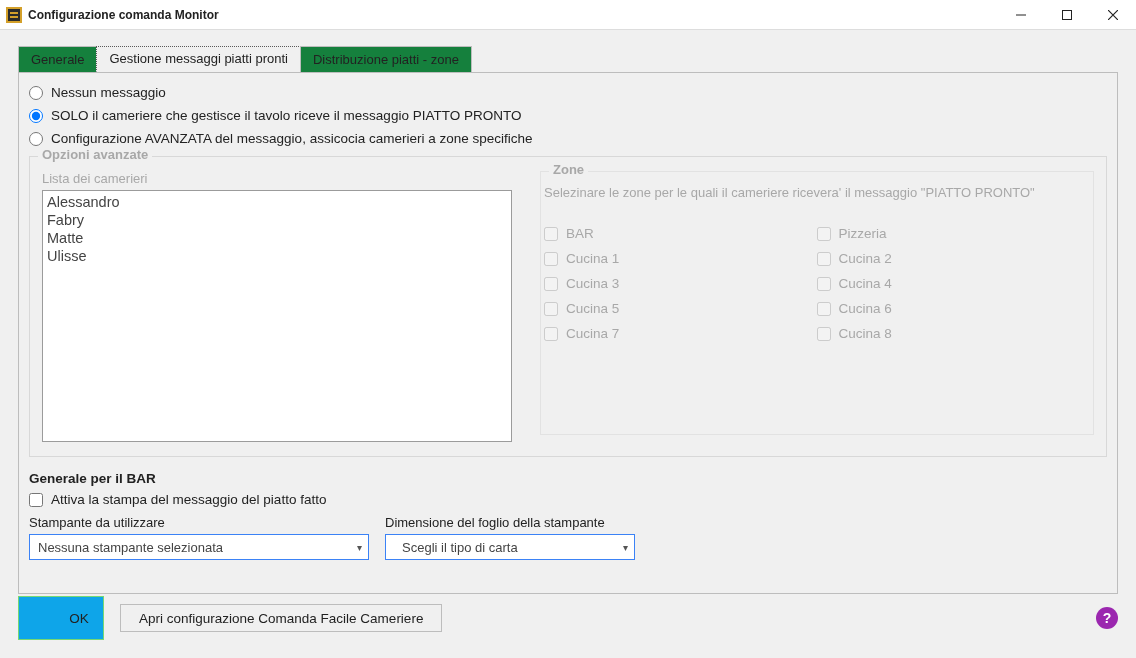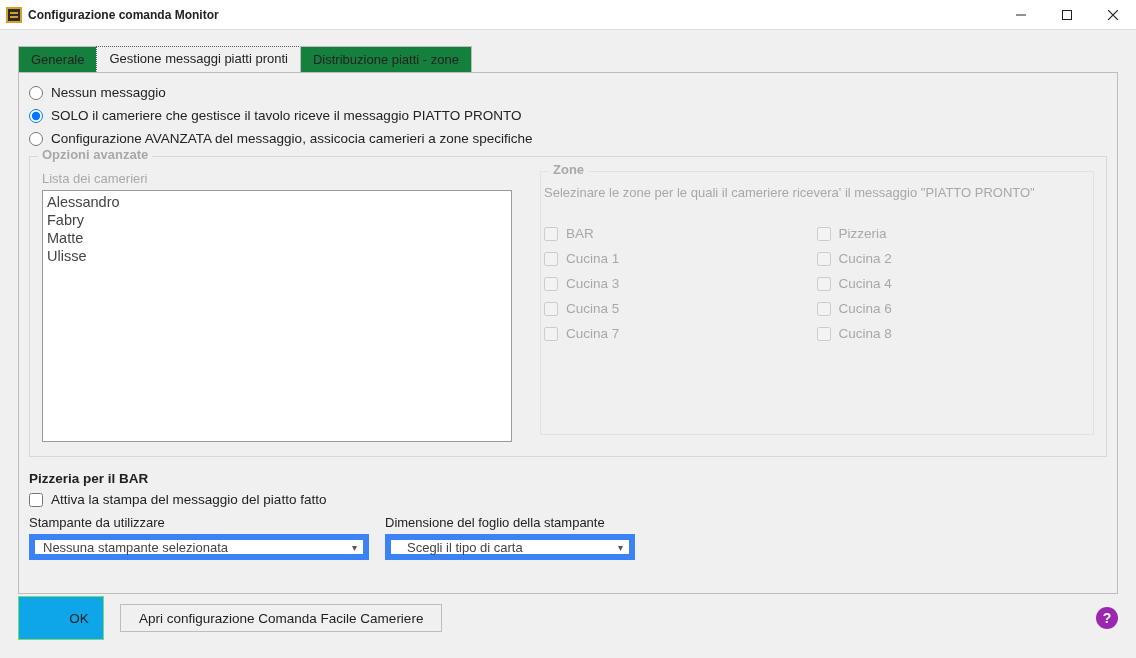"Pizzeria per il BAR" div.printer-head { text: Pizzeria -> Generale }
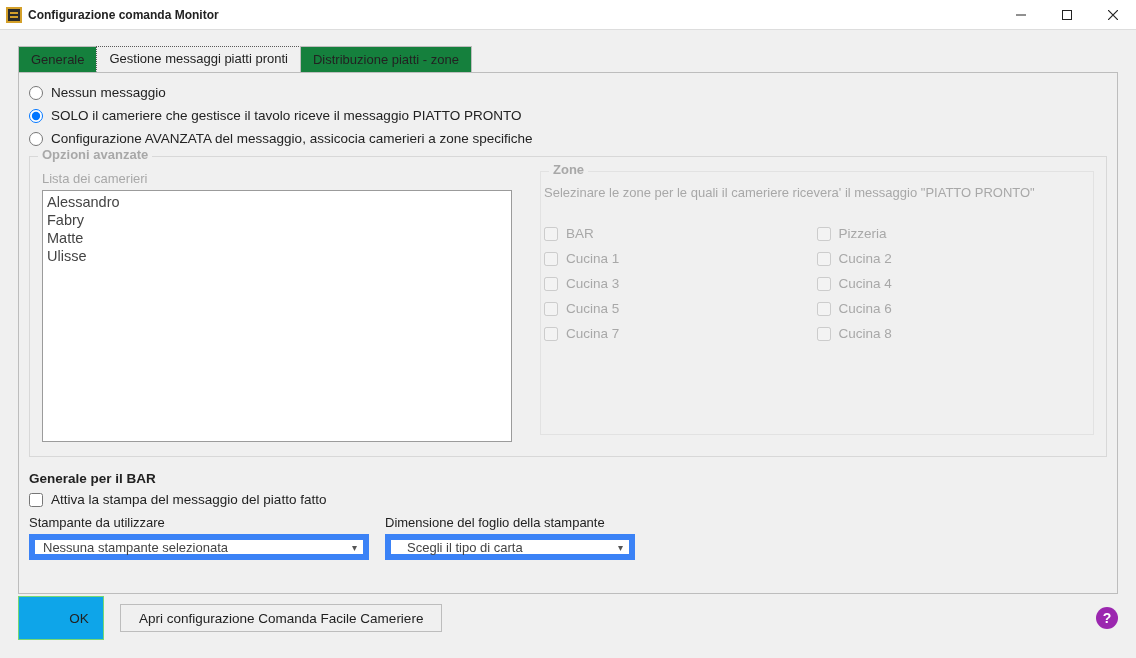"Nessuna stampante selezionata" .select-box { border: 6px solid #3b82f6 -> 1px solid #3b82f6 }
